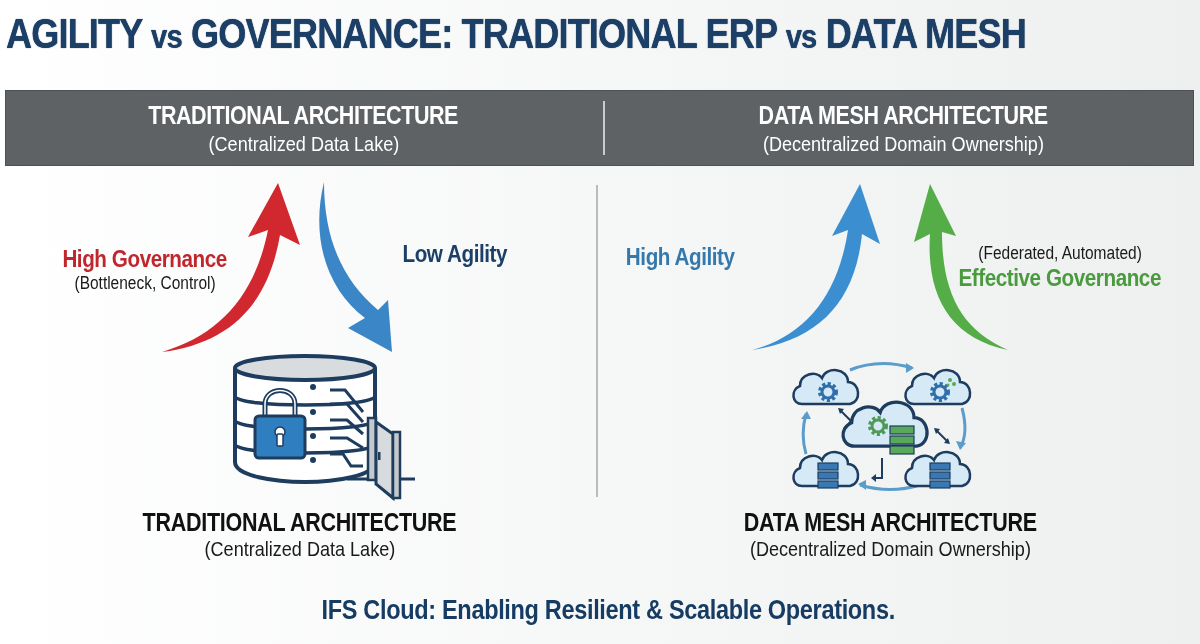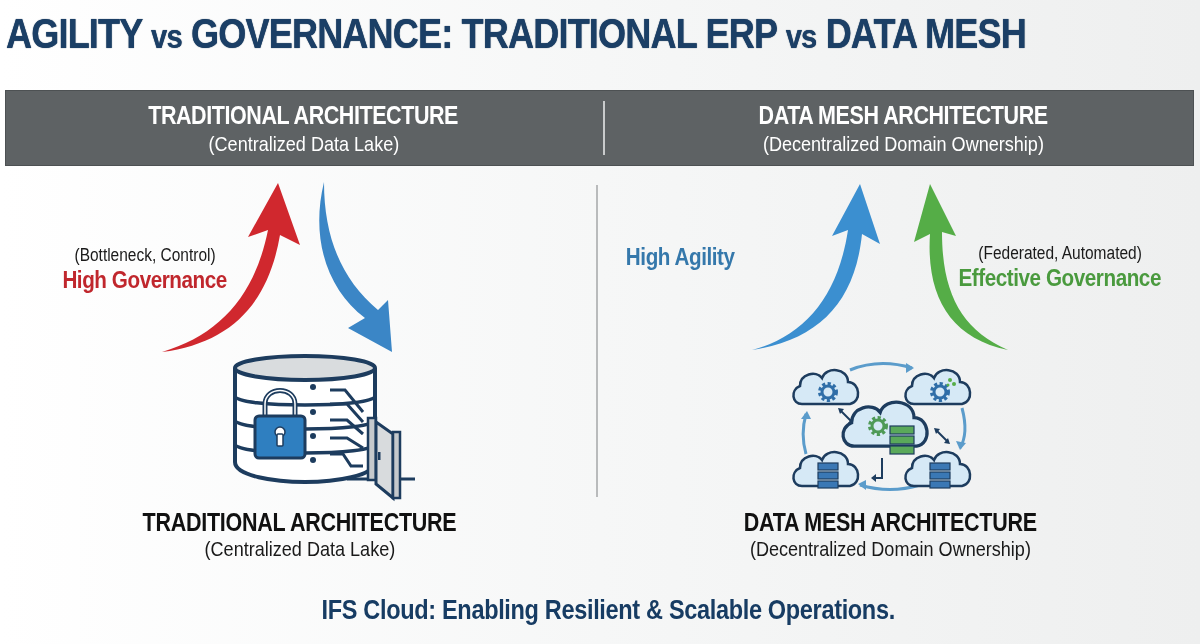"Low Agility" div { html: none -> <div><span>Low Agility</span></div> }
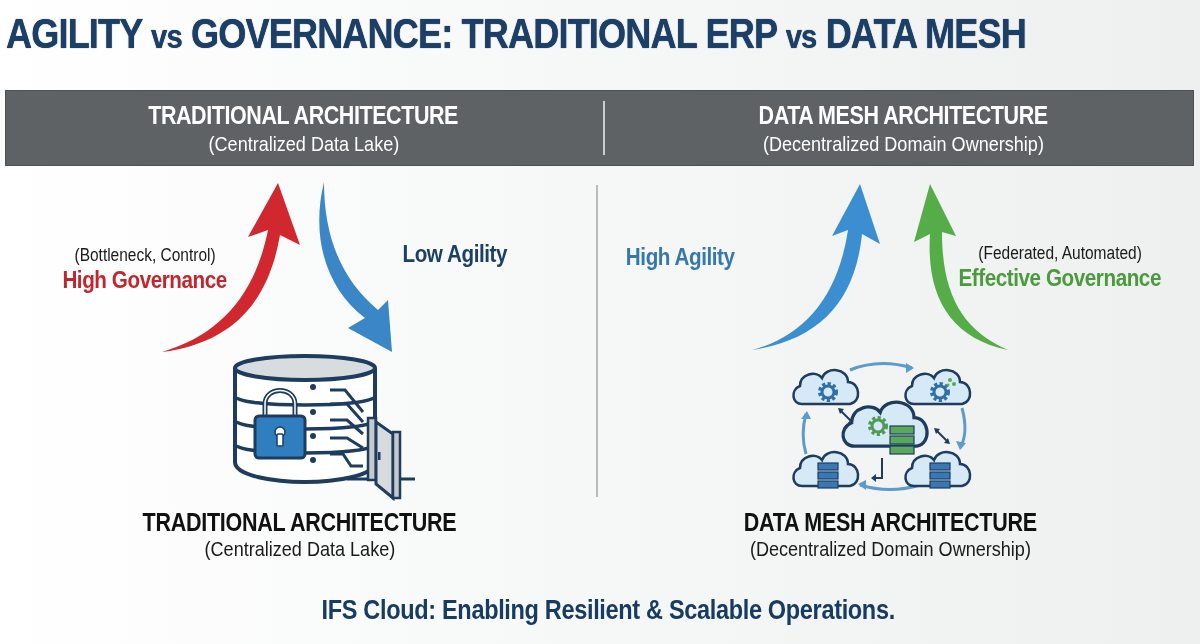"(Bottleneck, Control)" div { order: before "High Governance" -> after "High Governance" }
